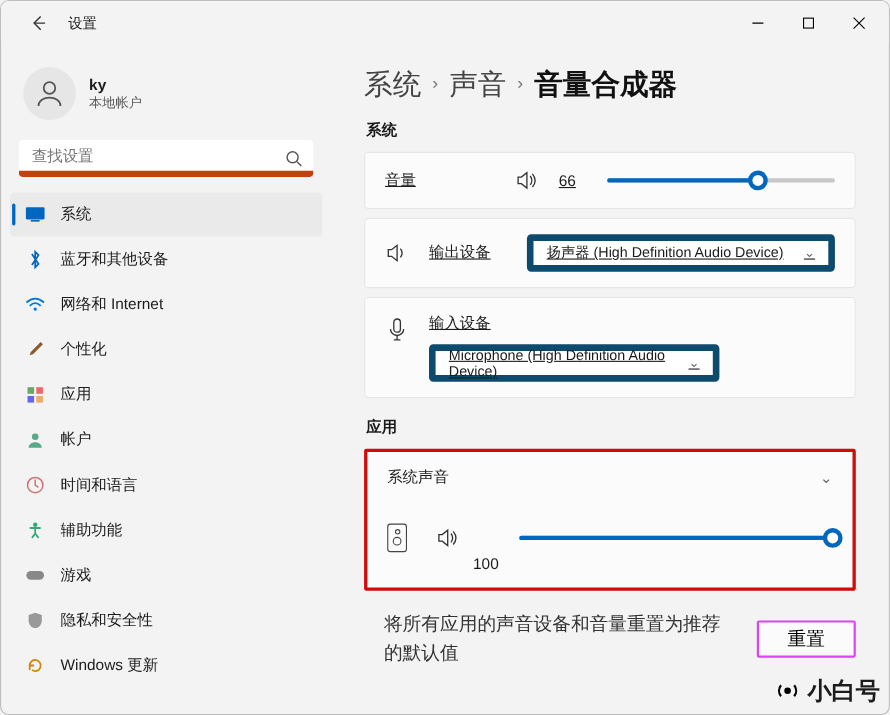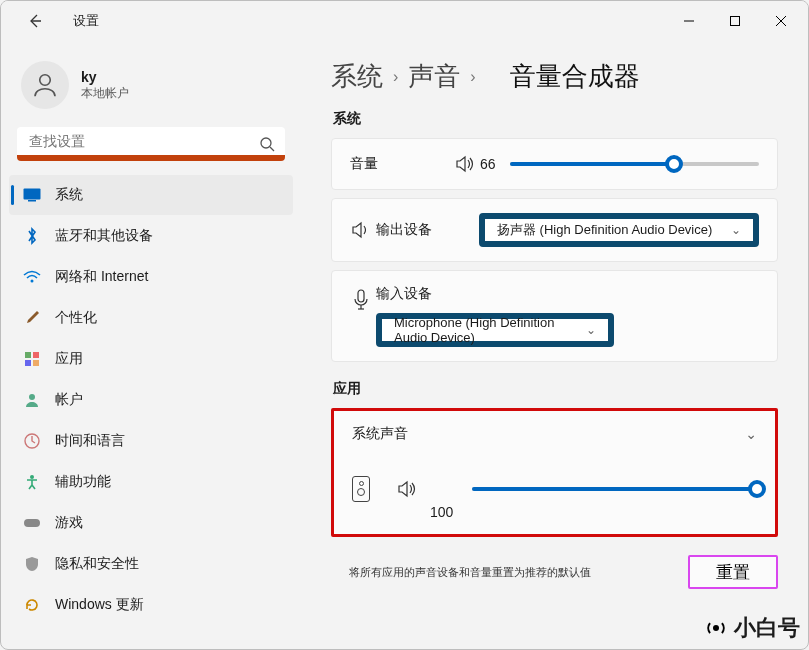"设置" .tb-left { gap: 28px -> 17px }
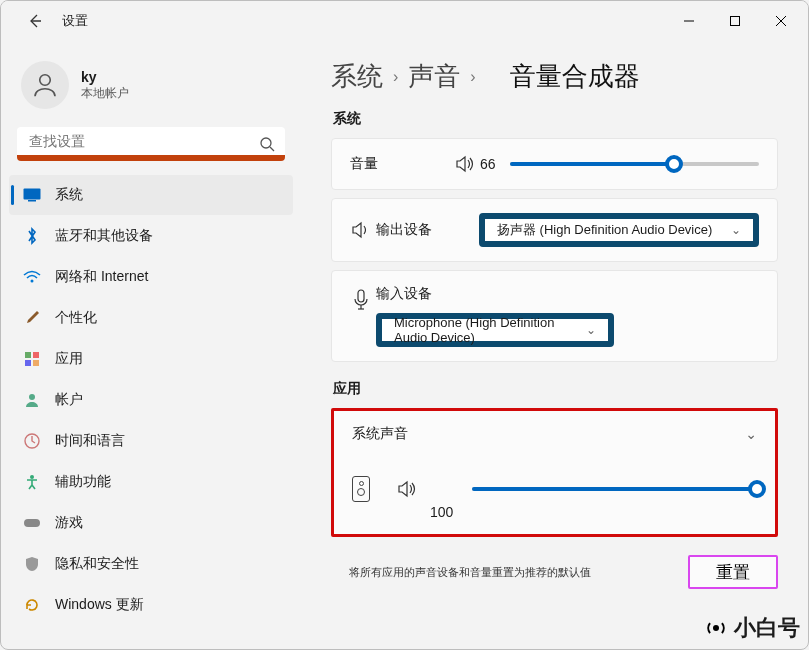"音量合成器" .bc-item.current { font-weight: 400 -> 700; margin-left: 24px -> none }
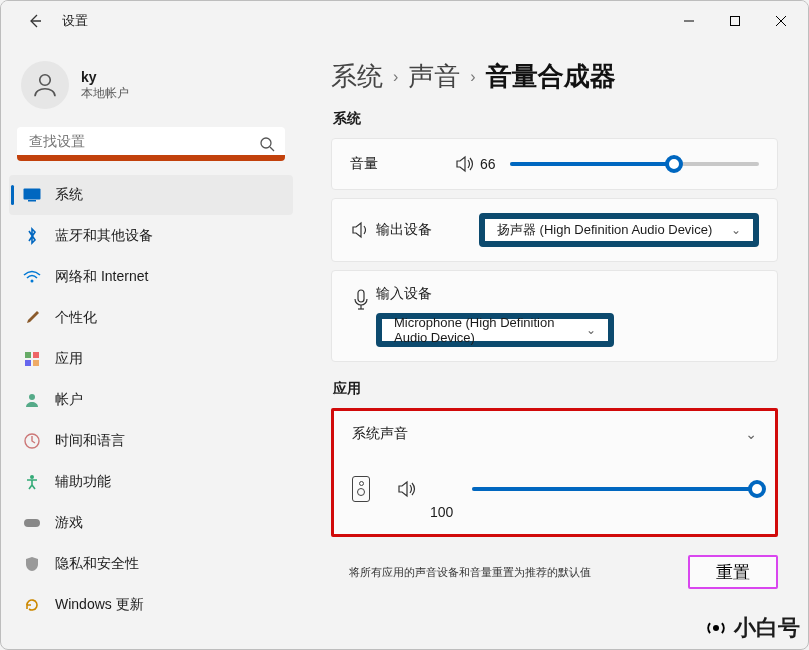"音量" .row { gap: 4px -> 18px; text-decoration: none -> underline }
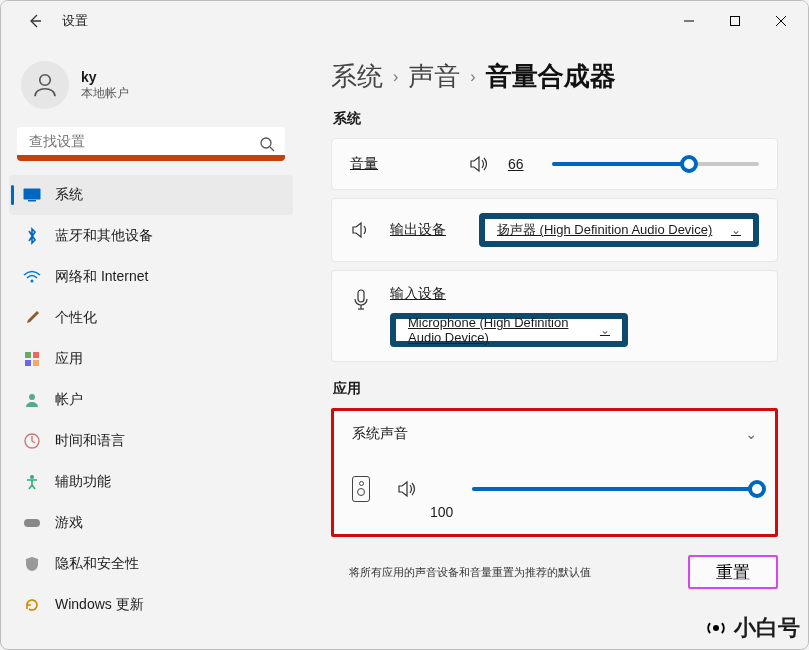"Microphone (High Definition Audio" div.select { width: 238px -> 264px }
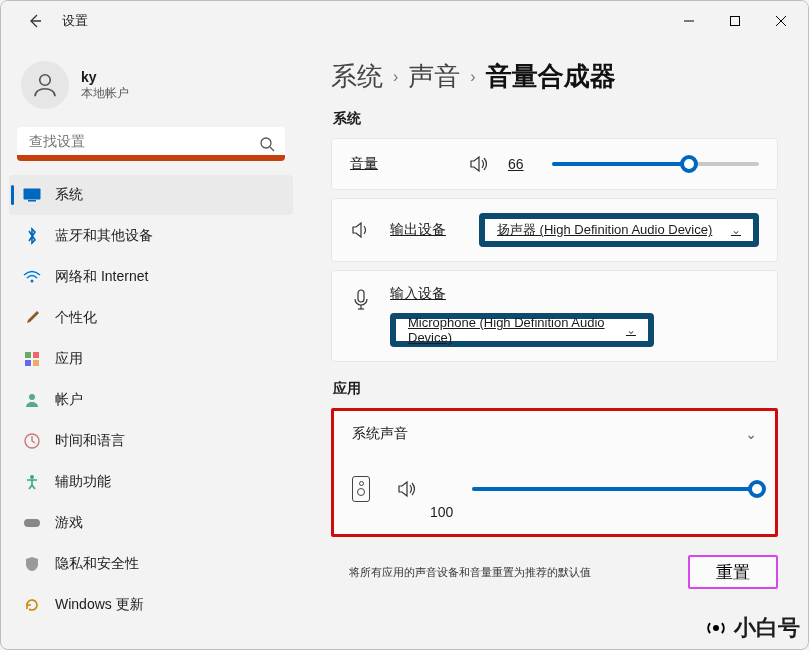"将所有应用的声音设备和音量重置为推荐的默认值" .reset-text { font-size: 11px -> 17px }
